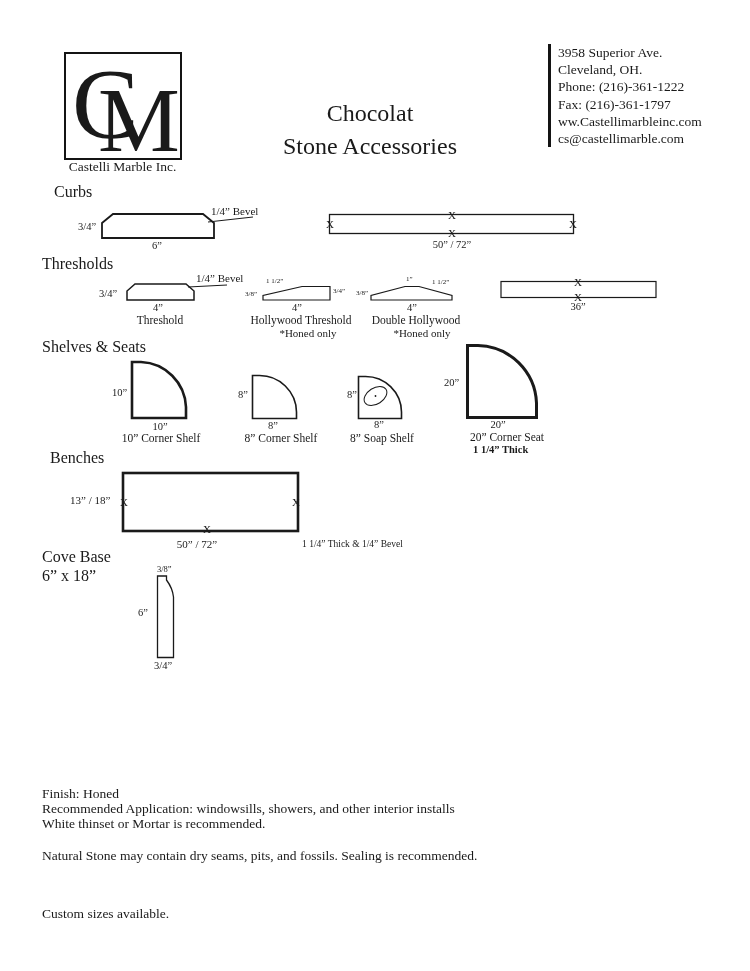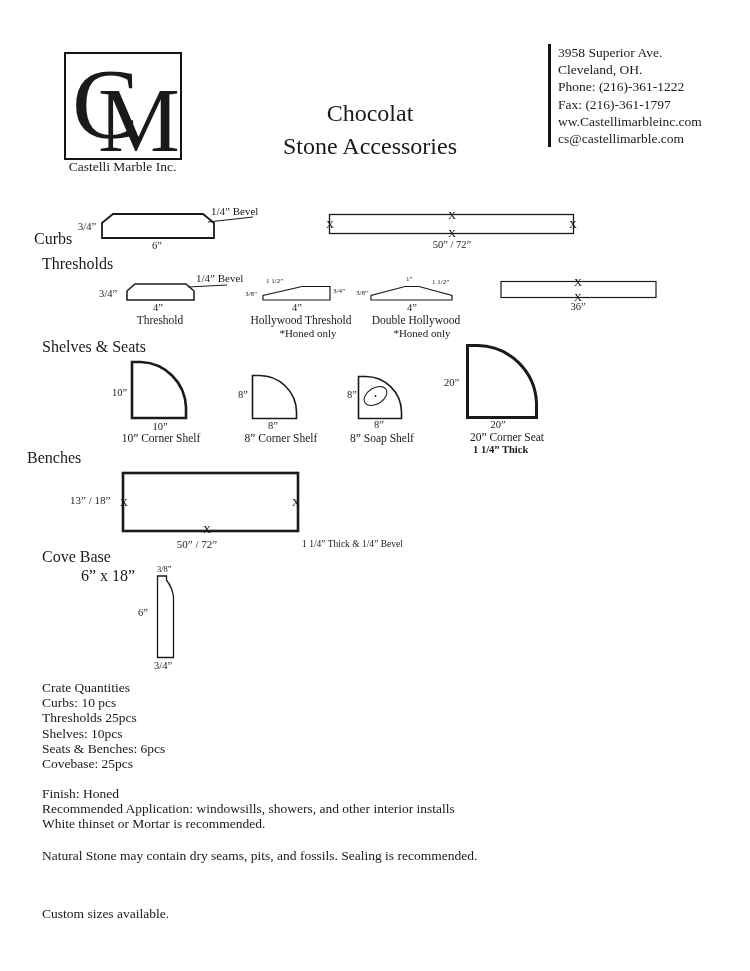"Curbs" div.heading { left: 34px -> 54px; margin-top: 47px -> none }
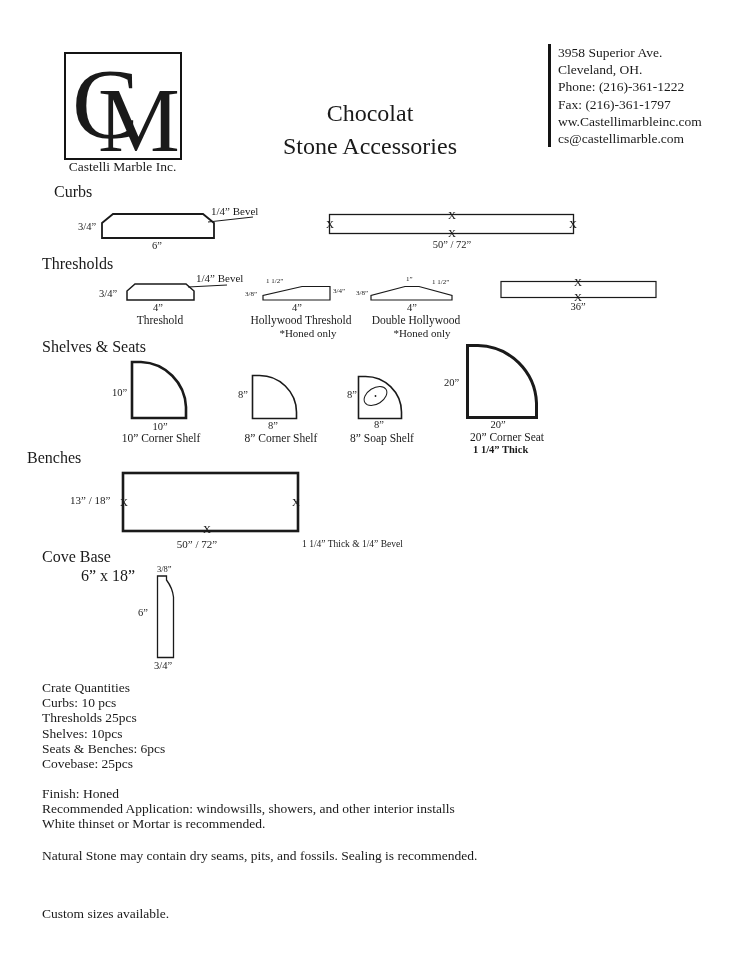"Benches" div.heading { left: 27px -> 50px }
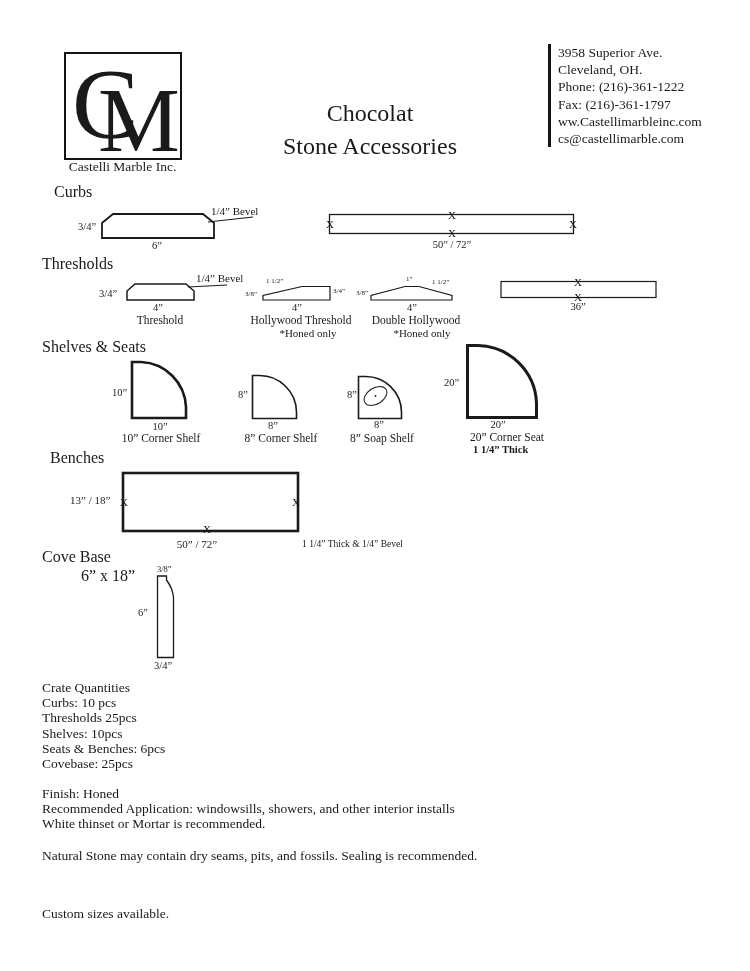"6” x 18”" div.heading { margin-left: 39px -> none }
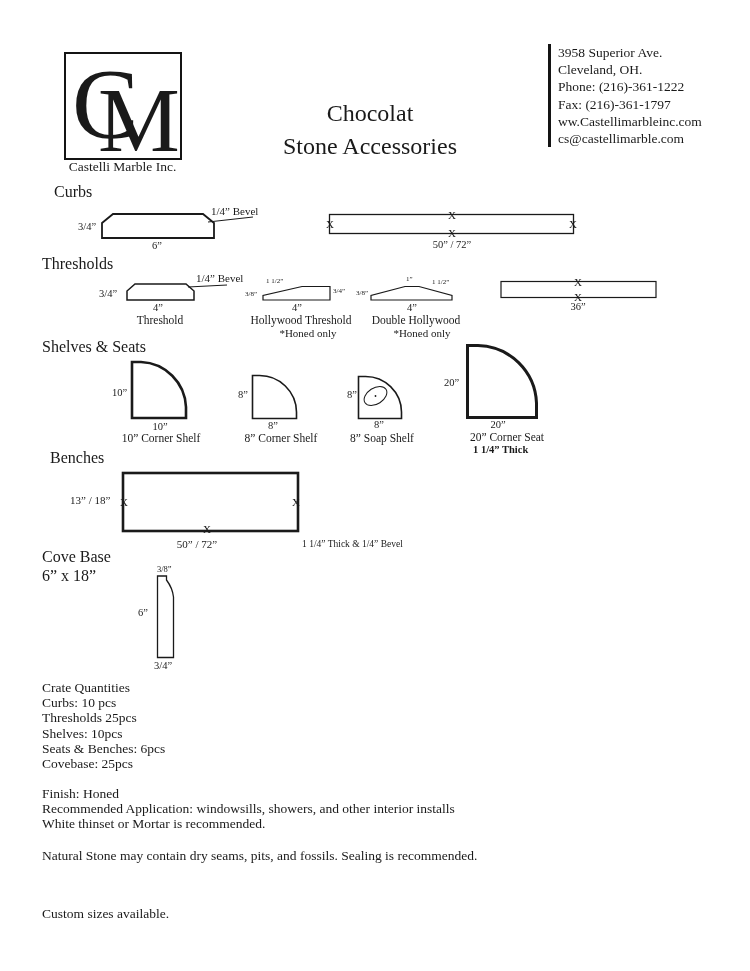"Crate Quantities" div.bodytext { html: <div> <div>Crate Quantities</div> <div>Curbs: 10 pcs</div> <div>Thresholds 25pcs</div> <div>Shelves: 10pcs</div> <div>Seats &amp; Benches: 6pcs</div> <div>Covebase: 25pcs</div> </div> -> none }
